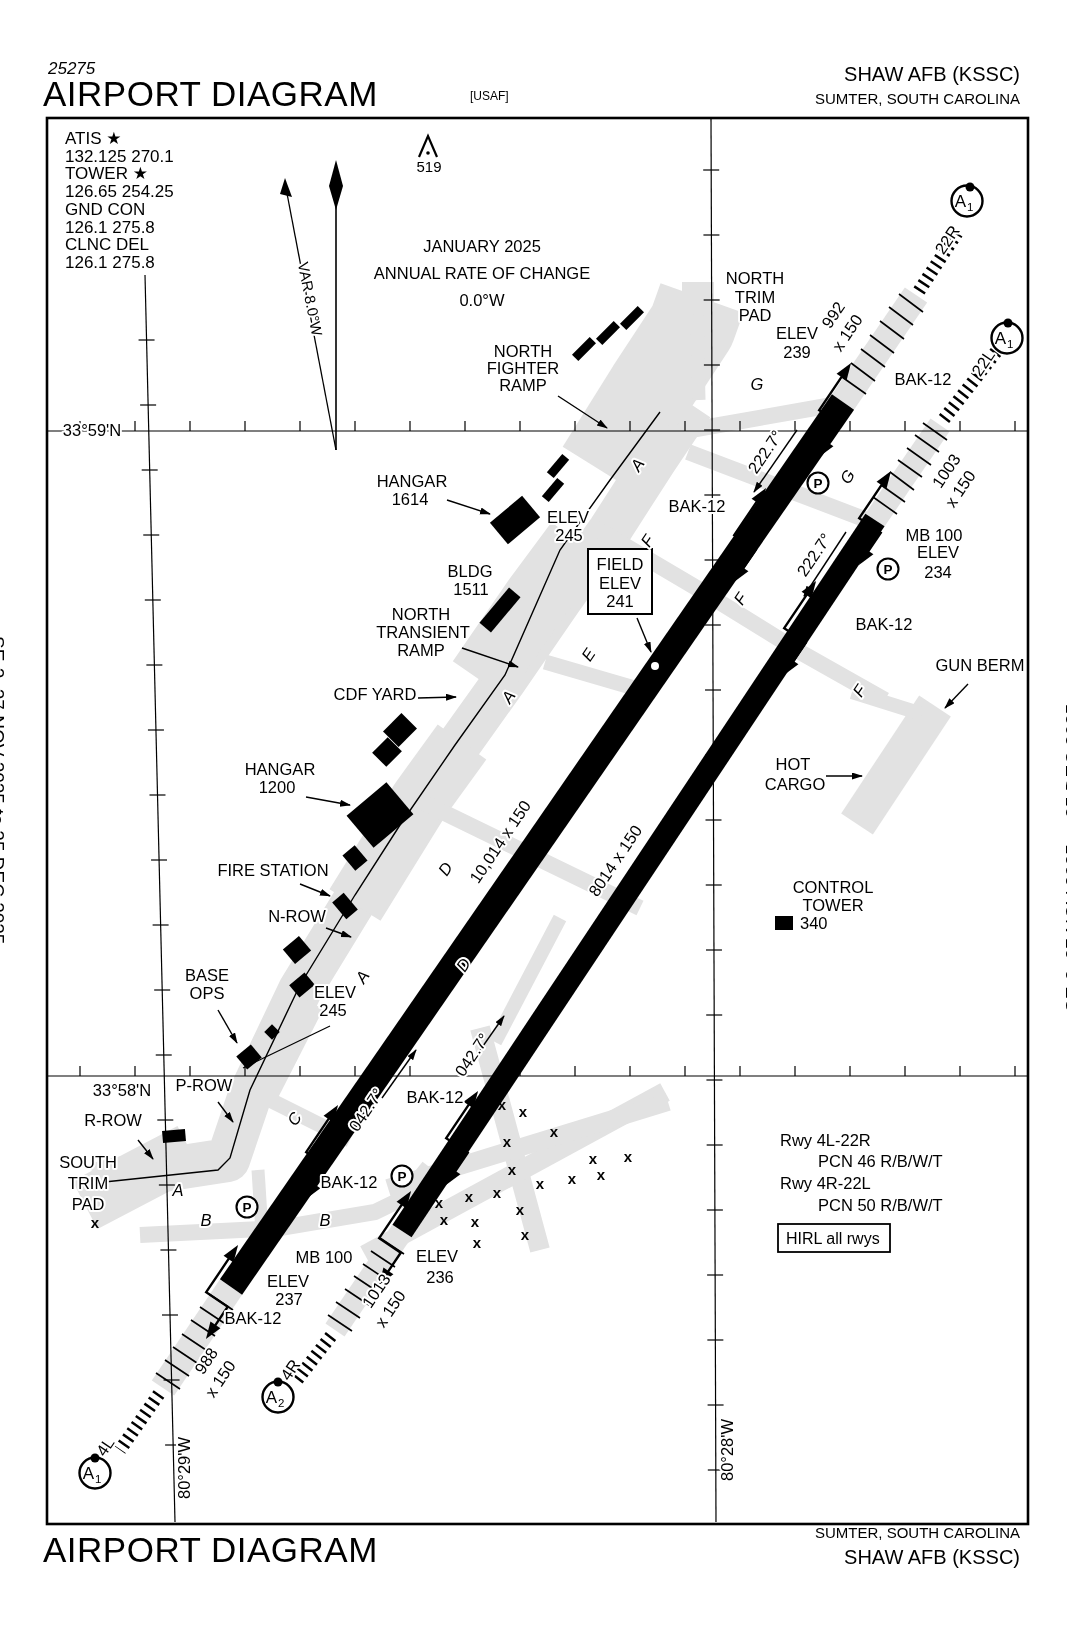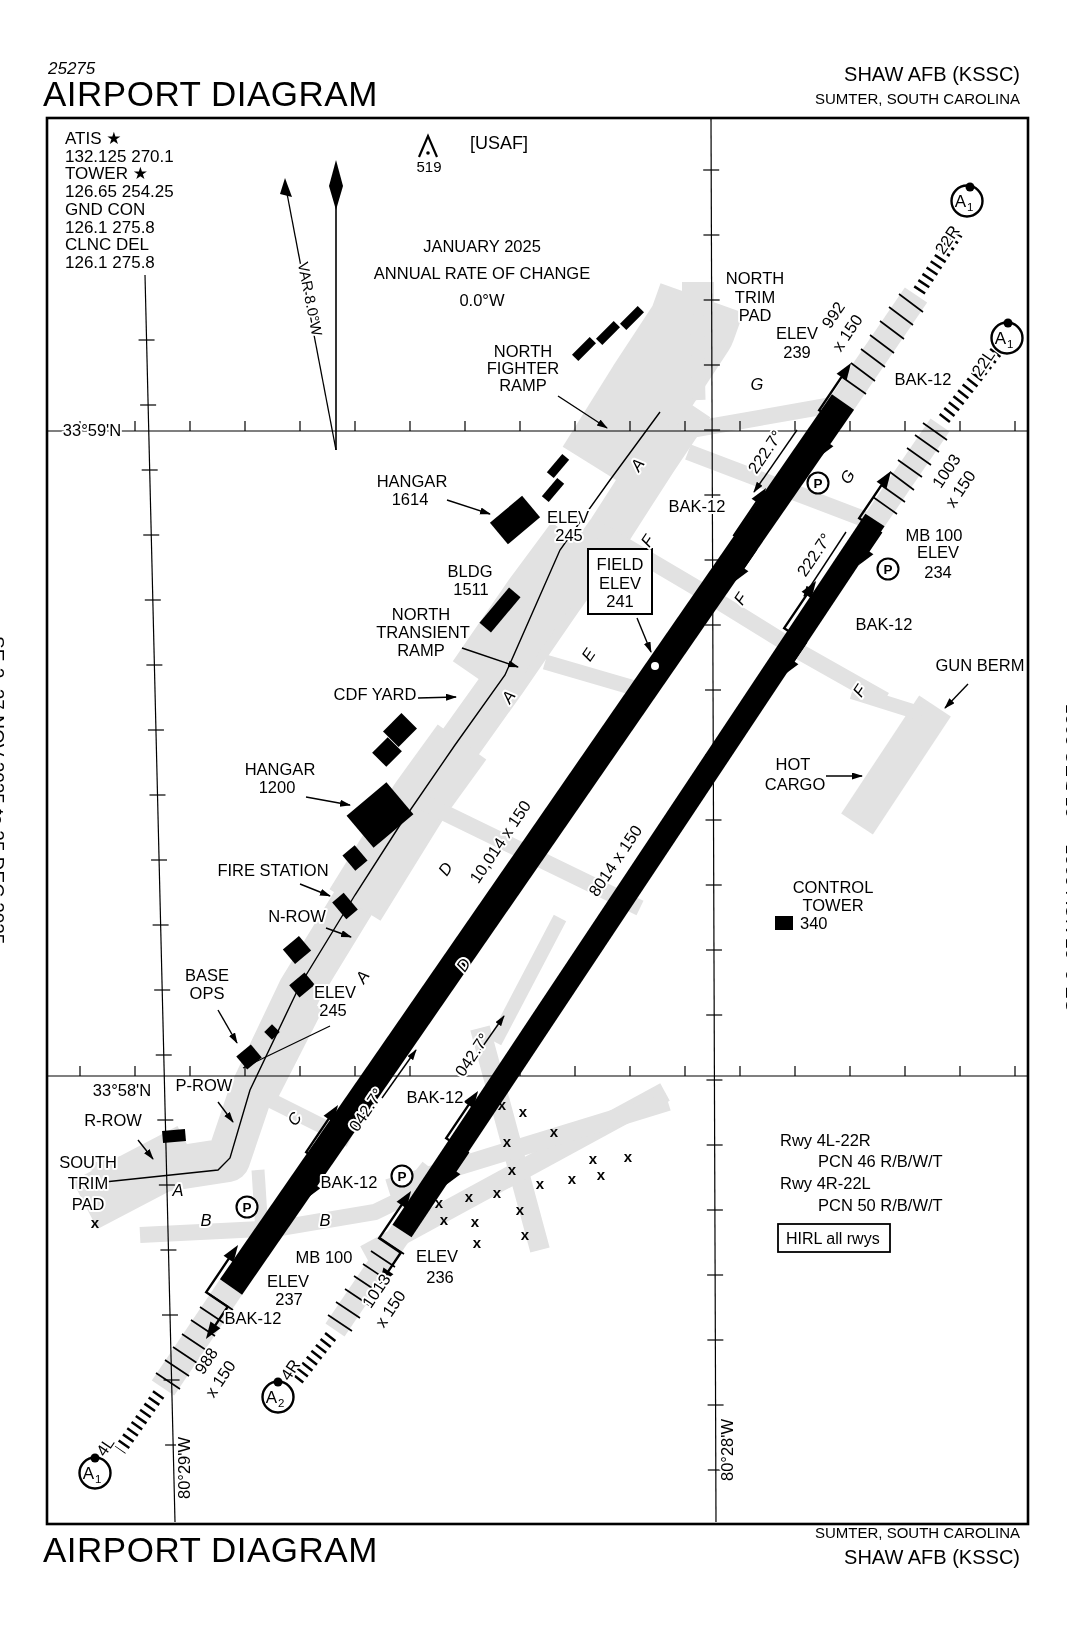"[USAF]" .usaf { font-size: 18px -> 12px; margin-top: 44px -> none }
